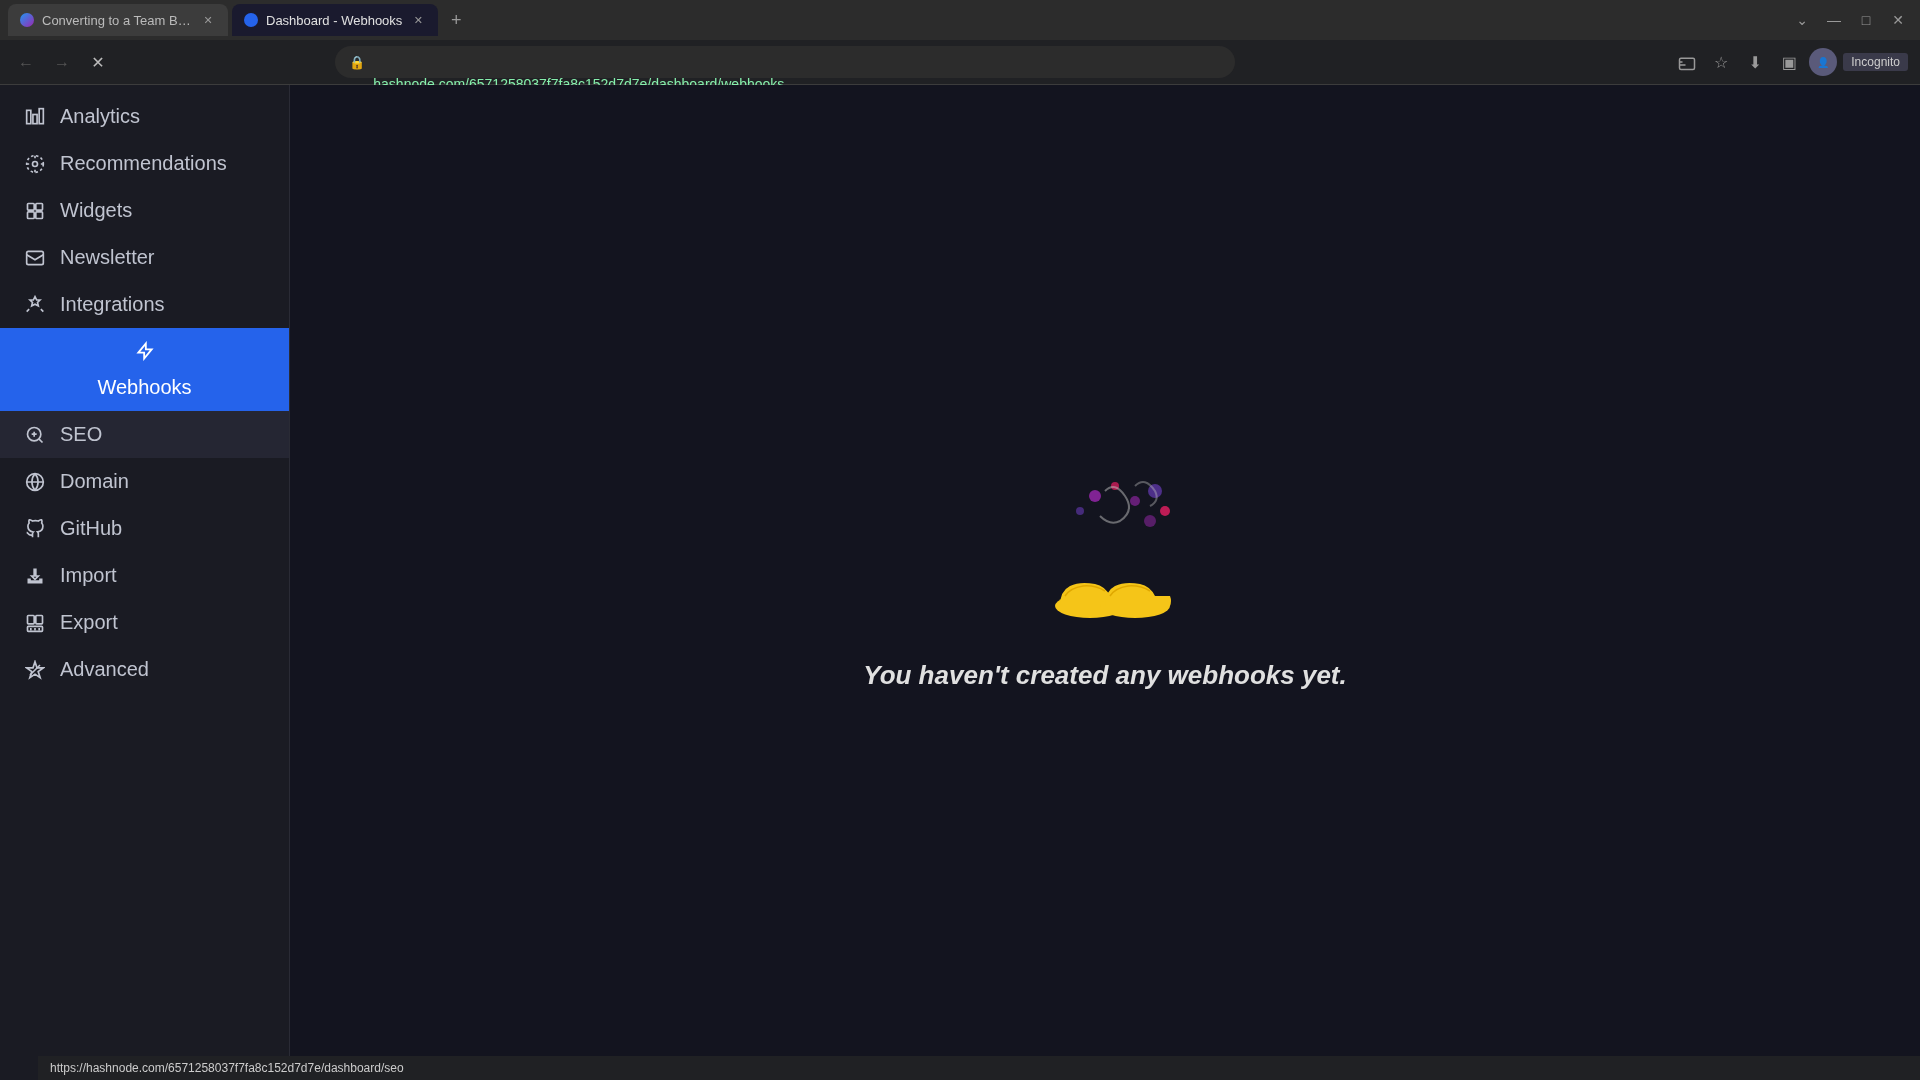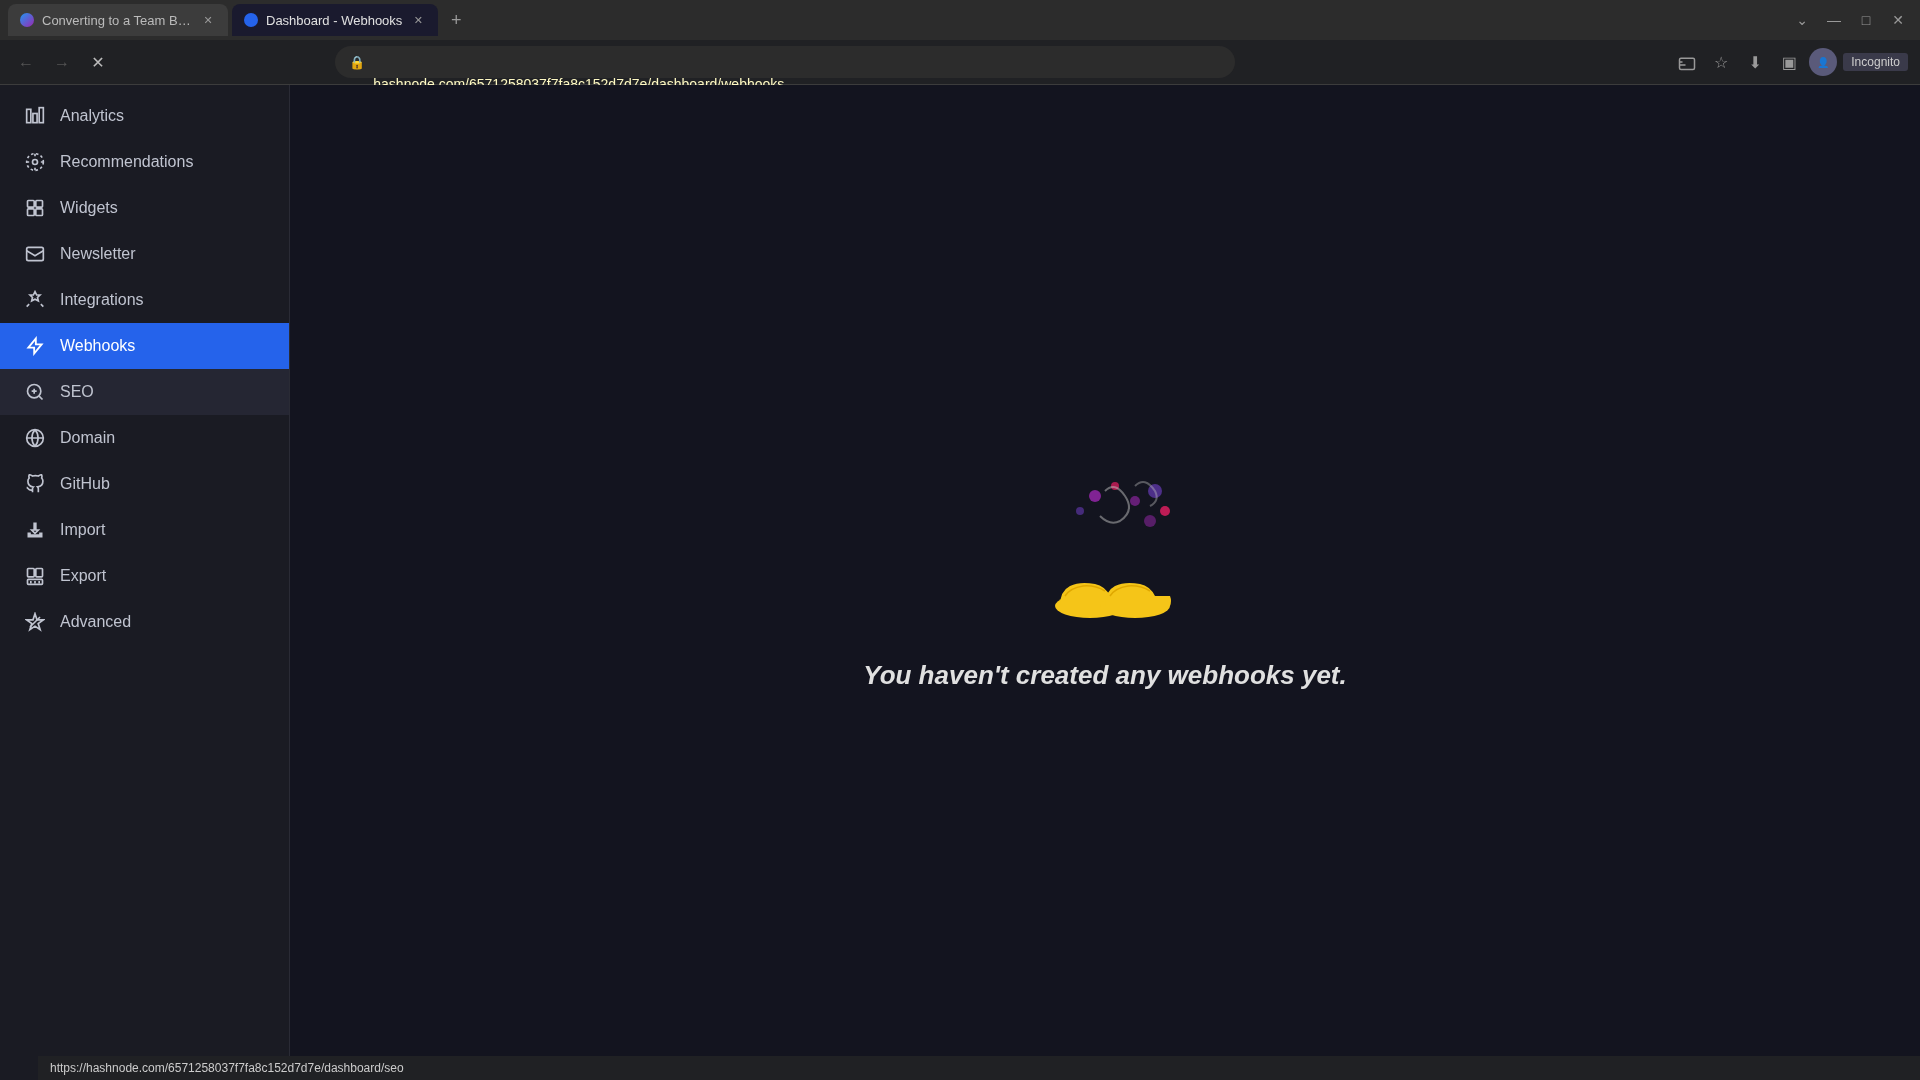"hashnode.com/6571258037f7fa8c152d7d7e/da" .url-text { color: #fef9c3 -> #86efac }
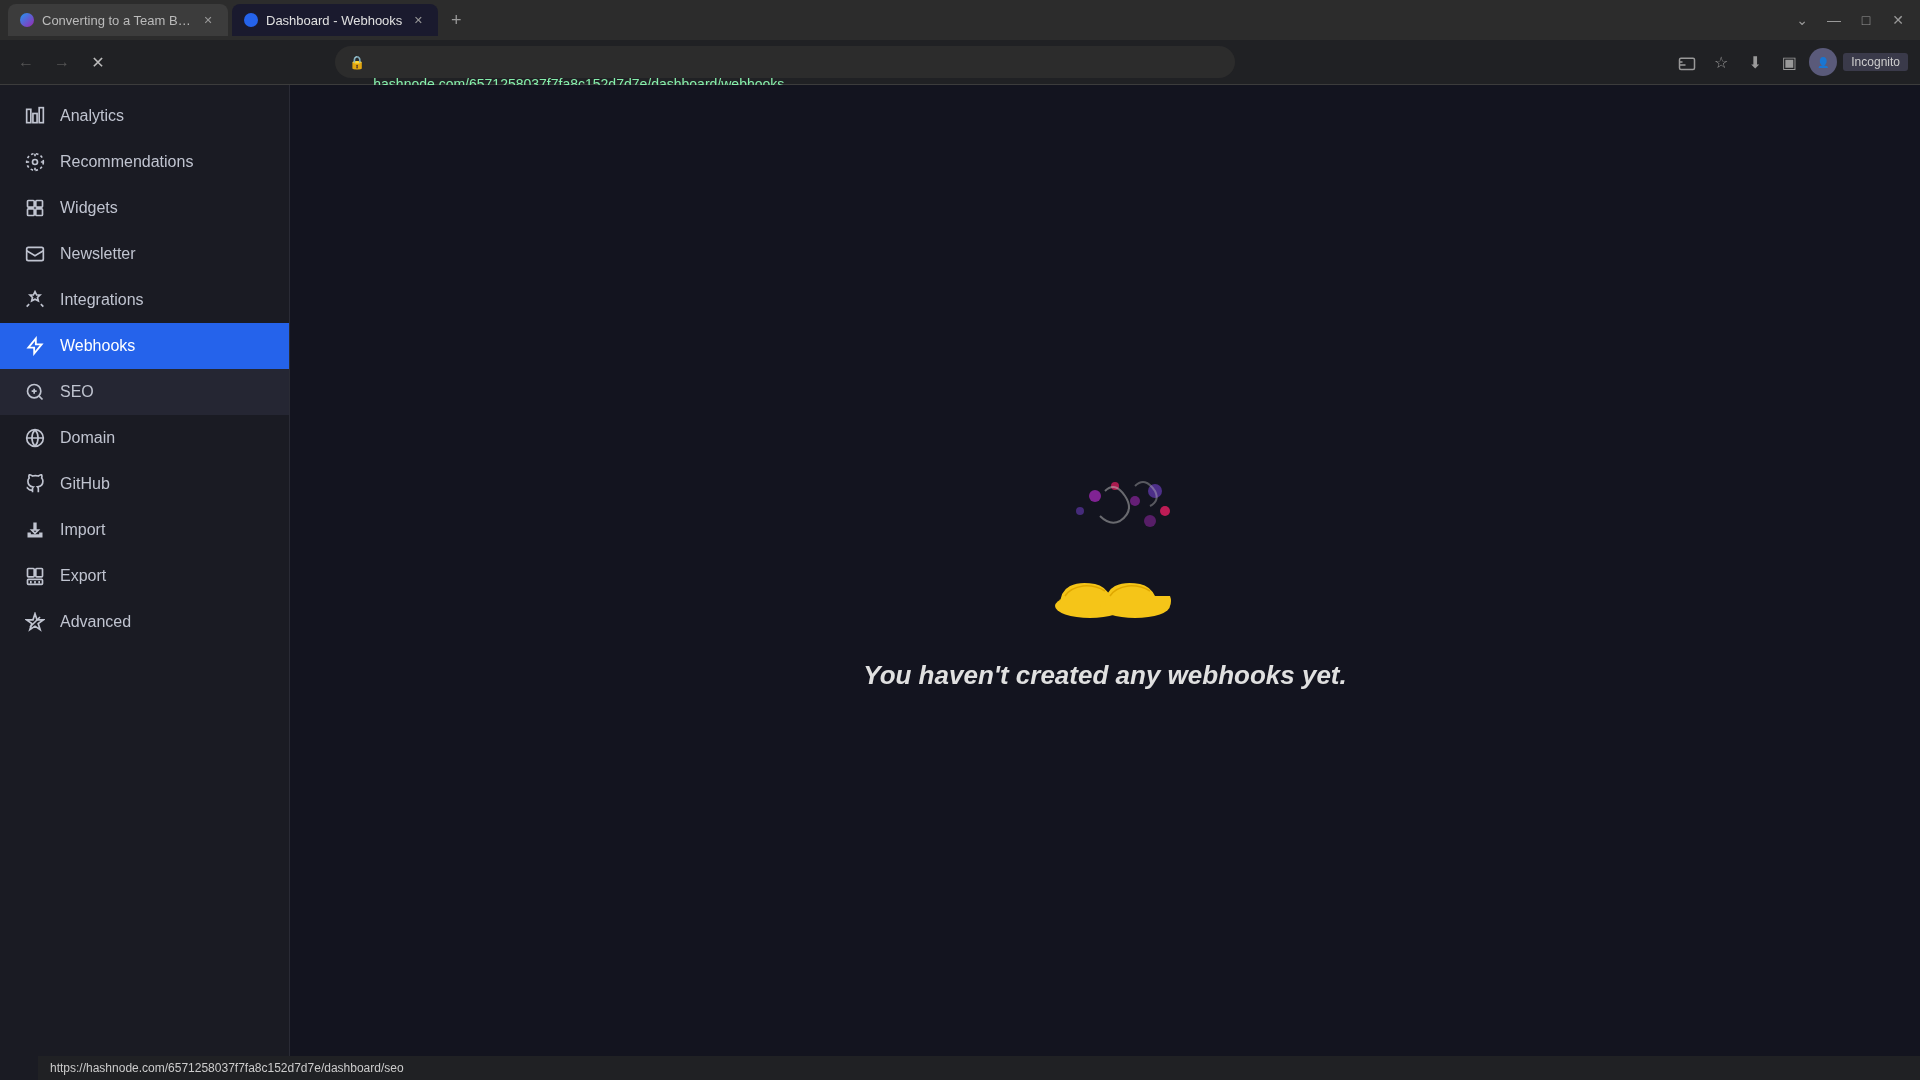"Analytics" .sidebar-label { font-size: 16px -> 20px }
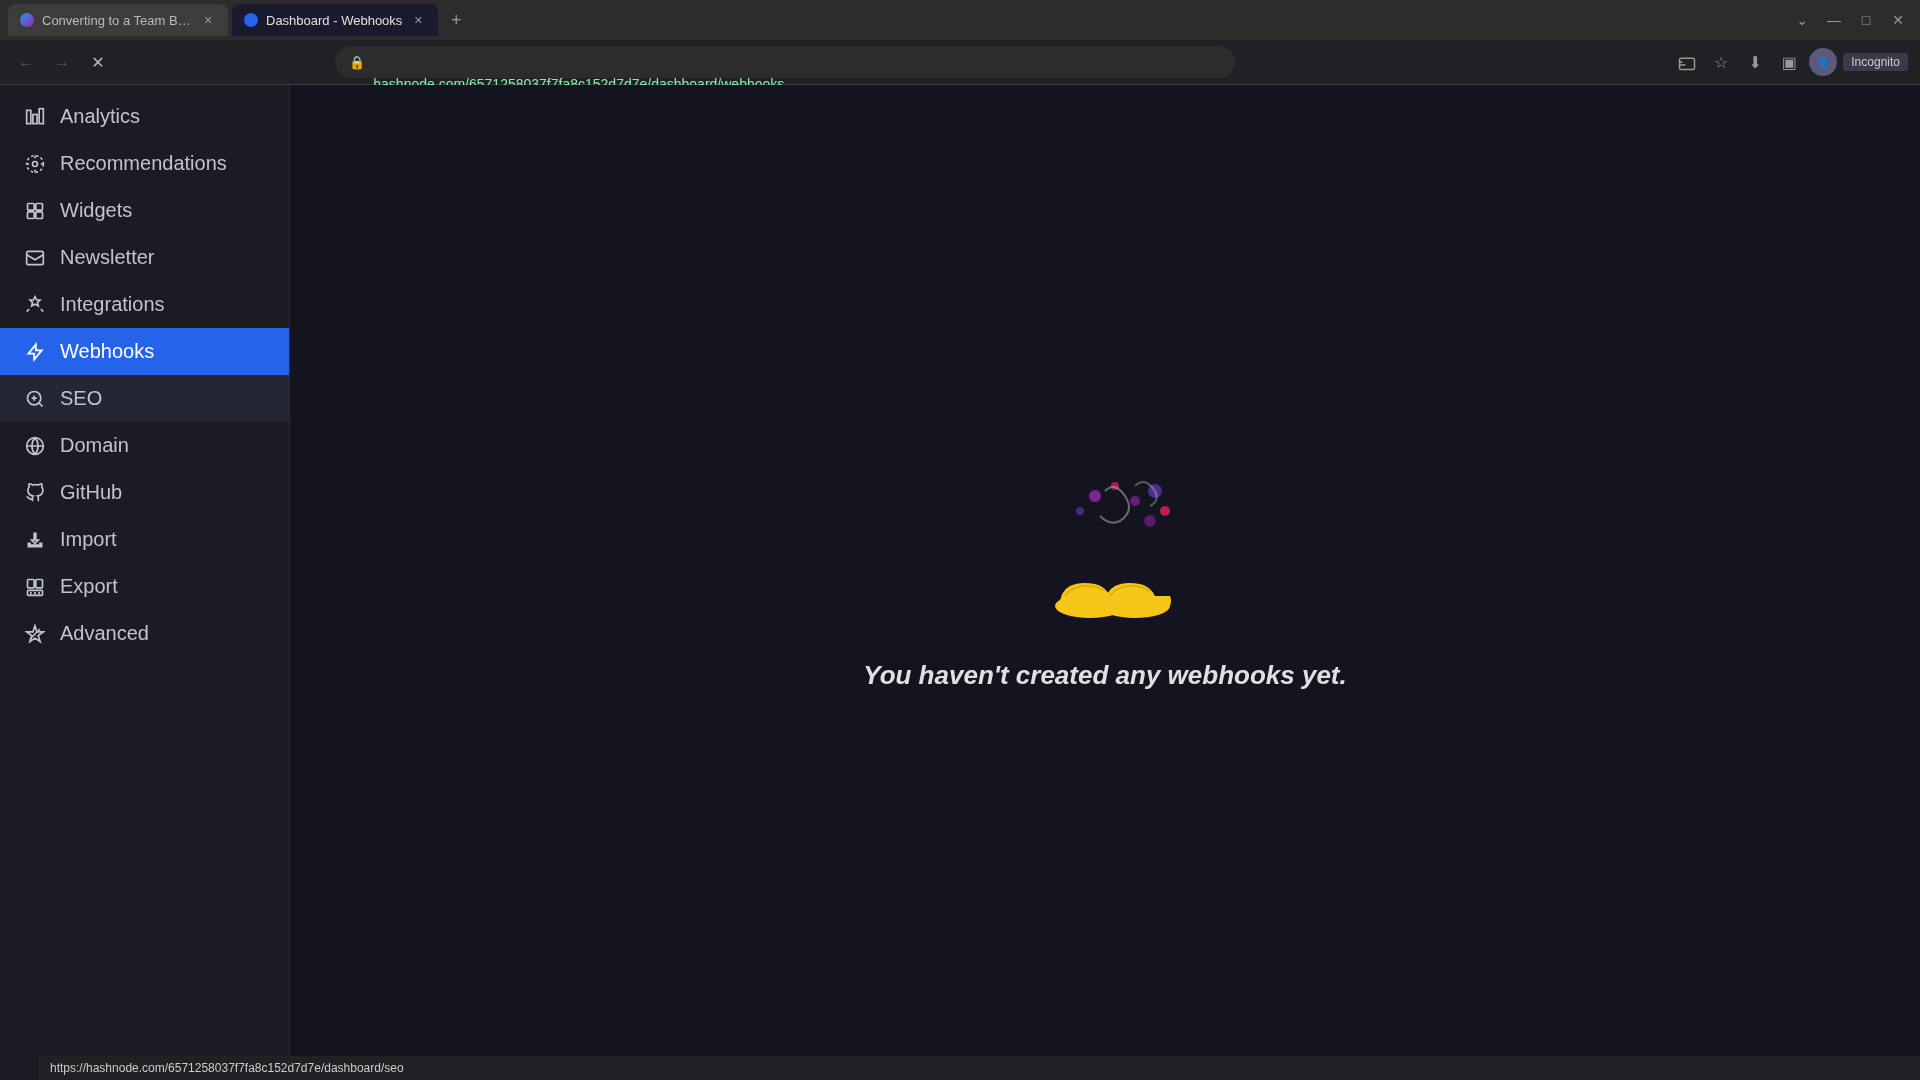"Webhooks" .sidebar-item.active { flex-direction: none -> column }
